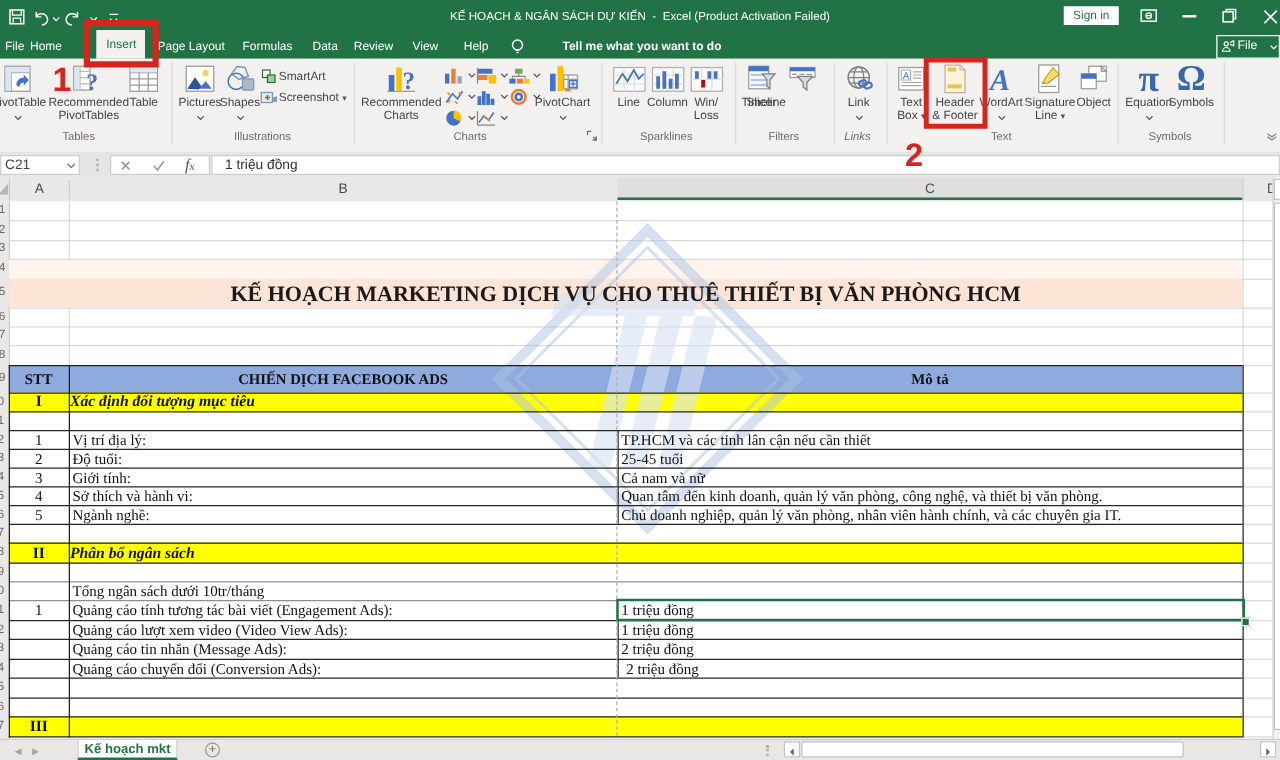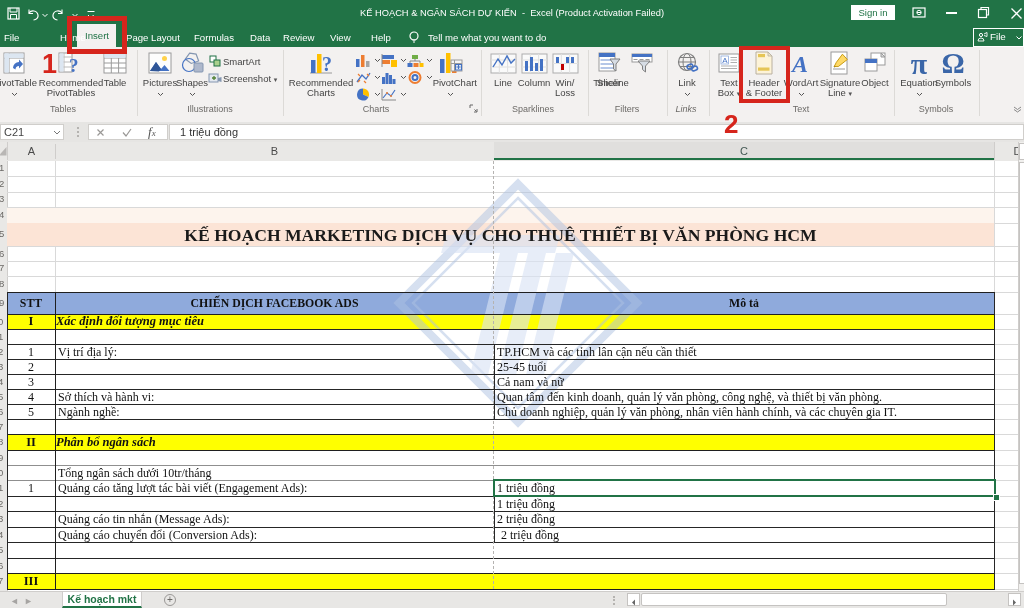"Home" div.tab { left: 60px -> 24px }
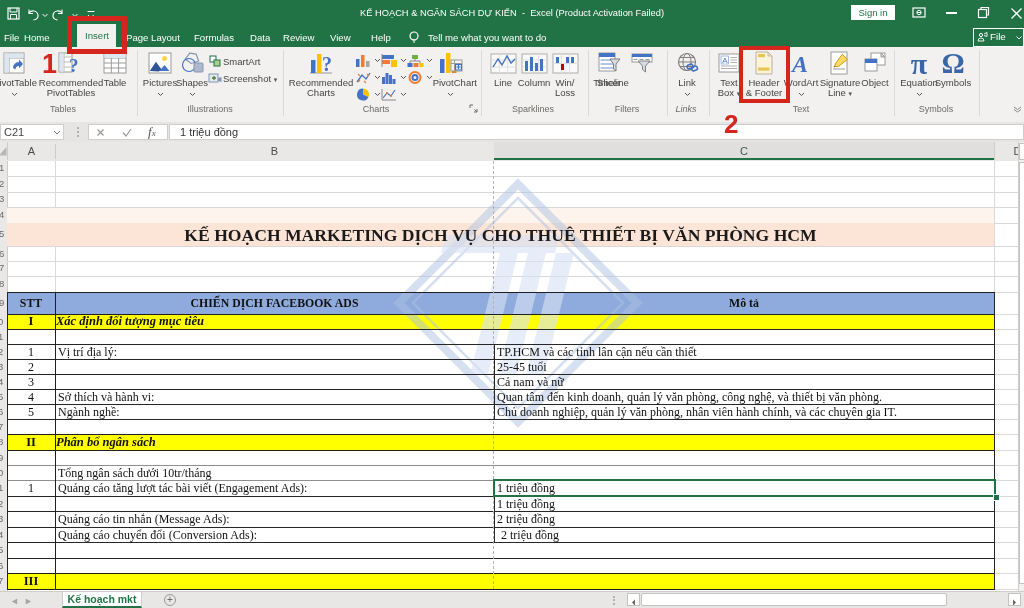"Tell me what you want" div.tab { font-weight: none -> bold; left: 428px -> 450px }
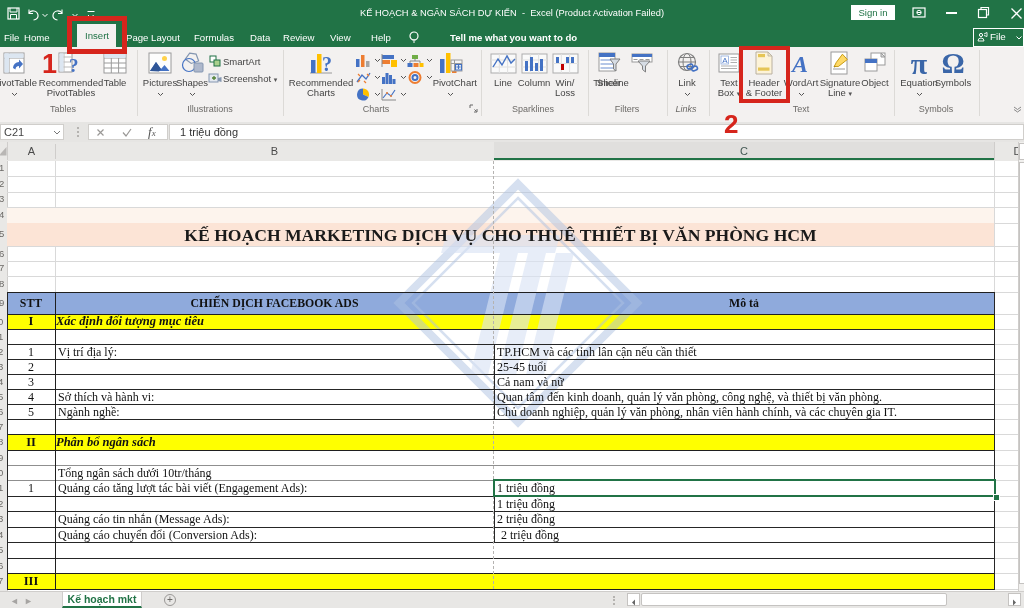"PivotChart" div.biglabel { text-align: right -> none }
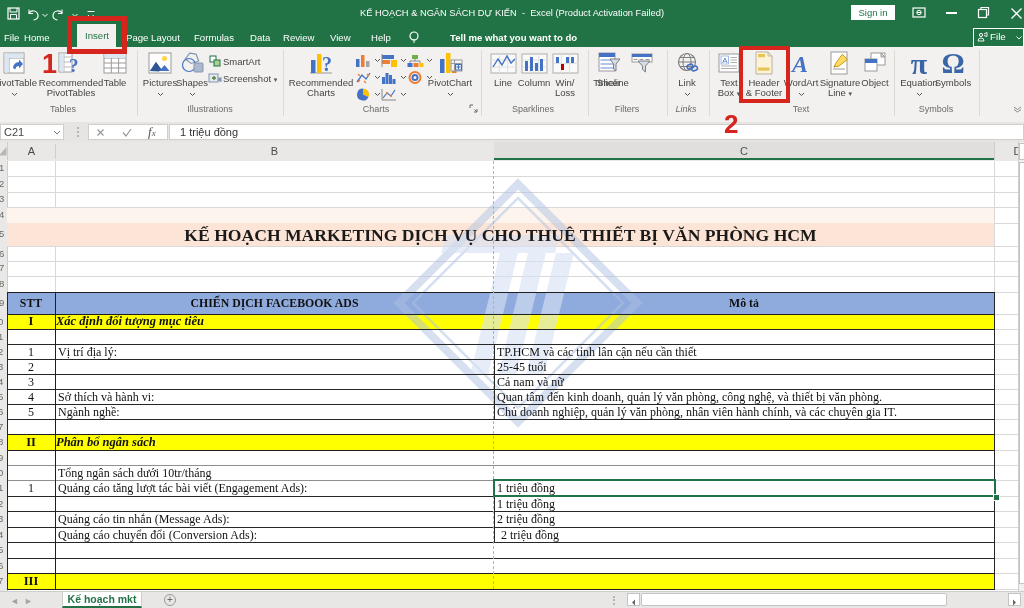"Độ tuổi:" div.abs { html: none -> <div>Độ tuổi:</div> }
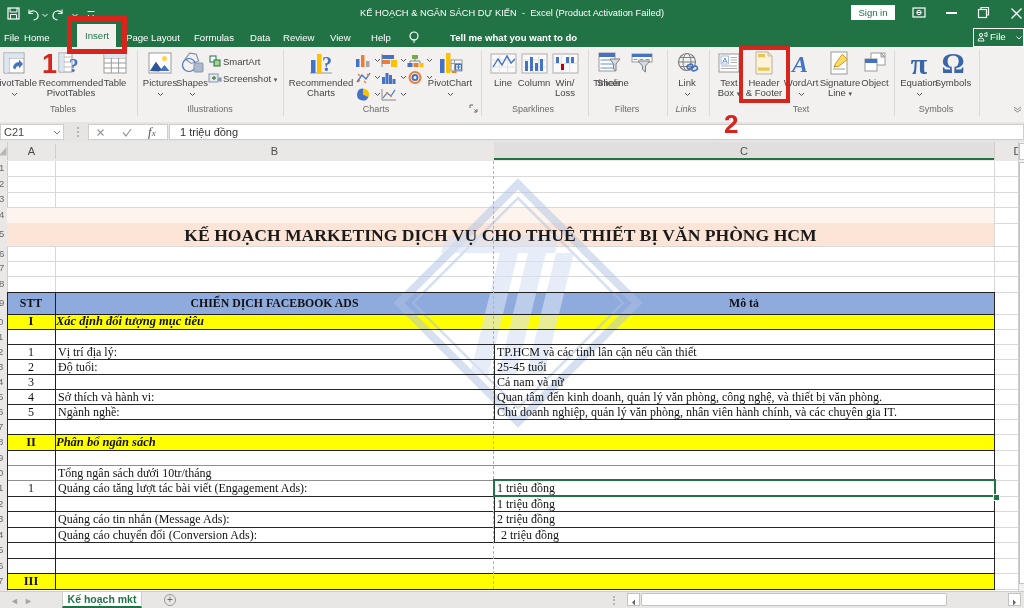"Giới tính:" div.abs { html: none -> <div>Giới tính:</div> }
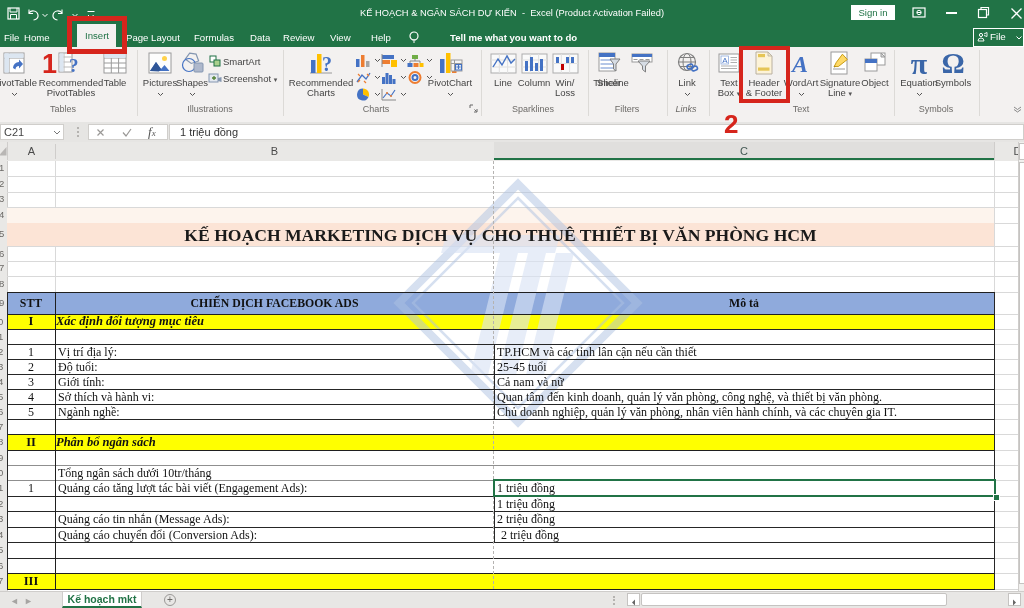"Quảng cáo tăng lượt tác" div.abs { text: tăng lượt -> tính tương }
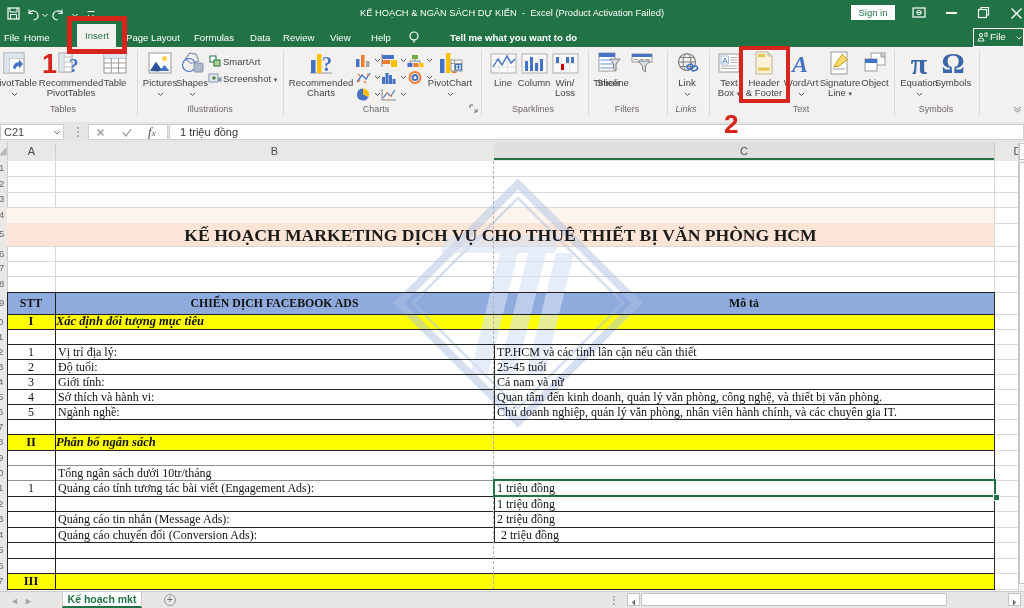"Quảng cáo lượt xem video" div.abs { html: none -> <div>Quảng cáo lượt xem video (Video View Ads):</div> }
